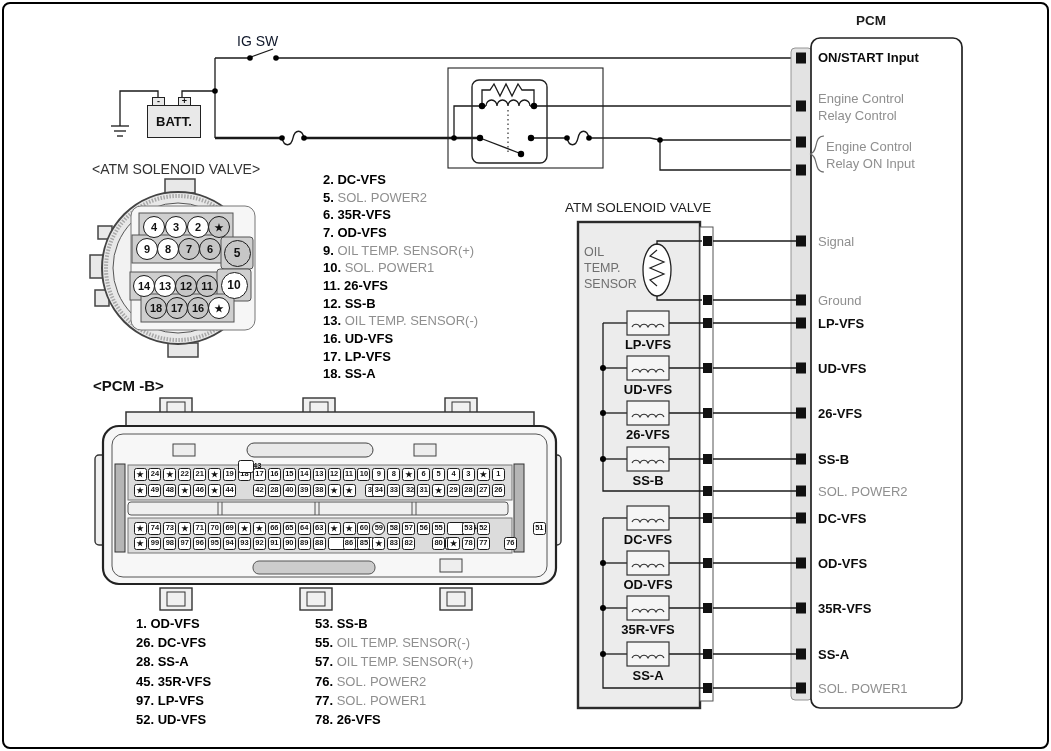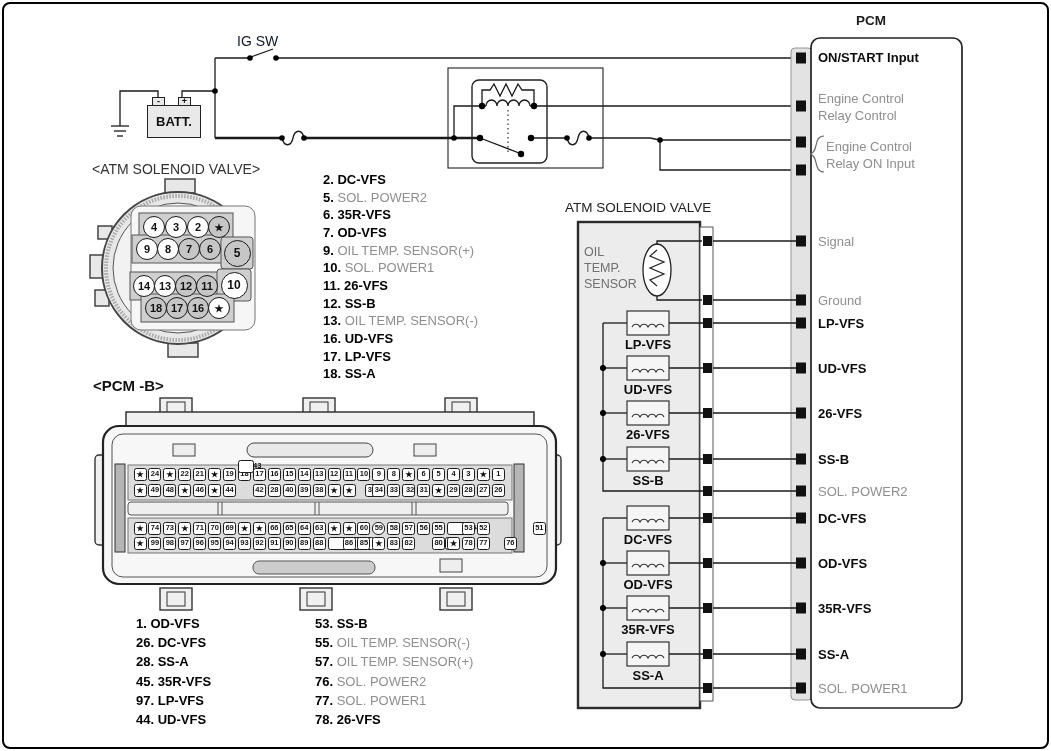"44." span.pl-no { text: 44 -> 52 }
